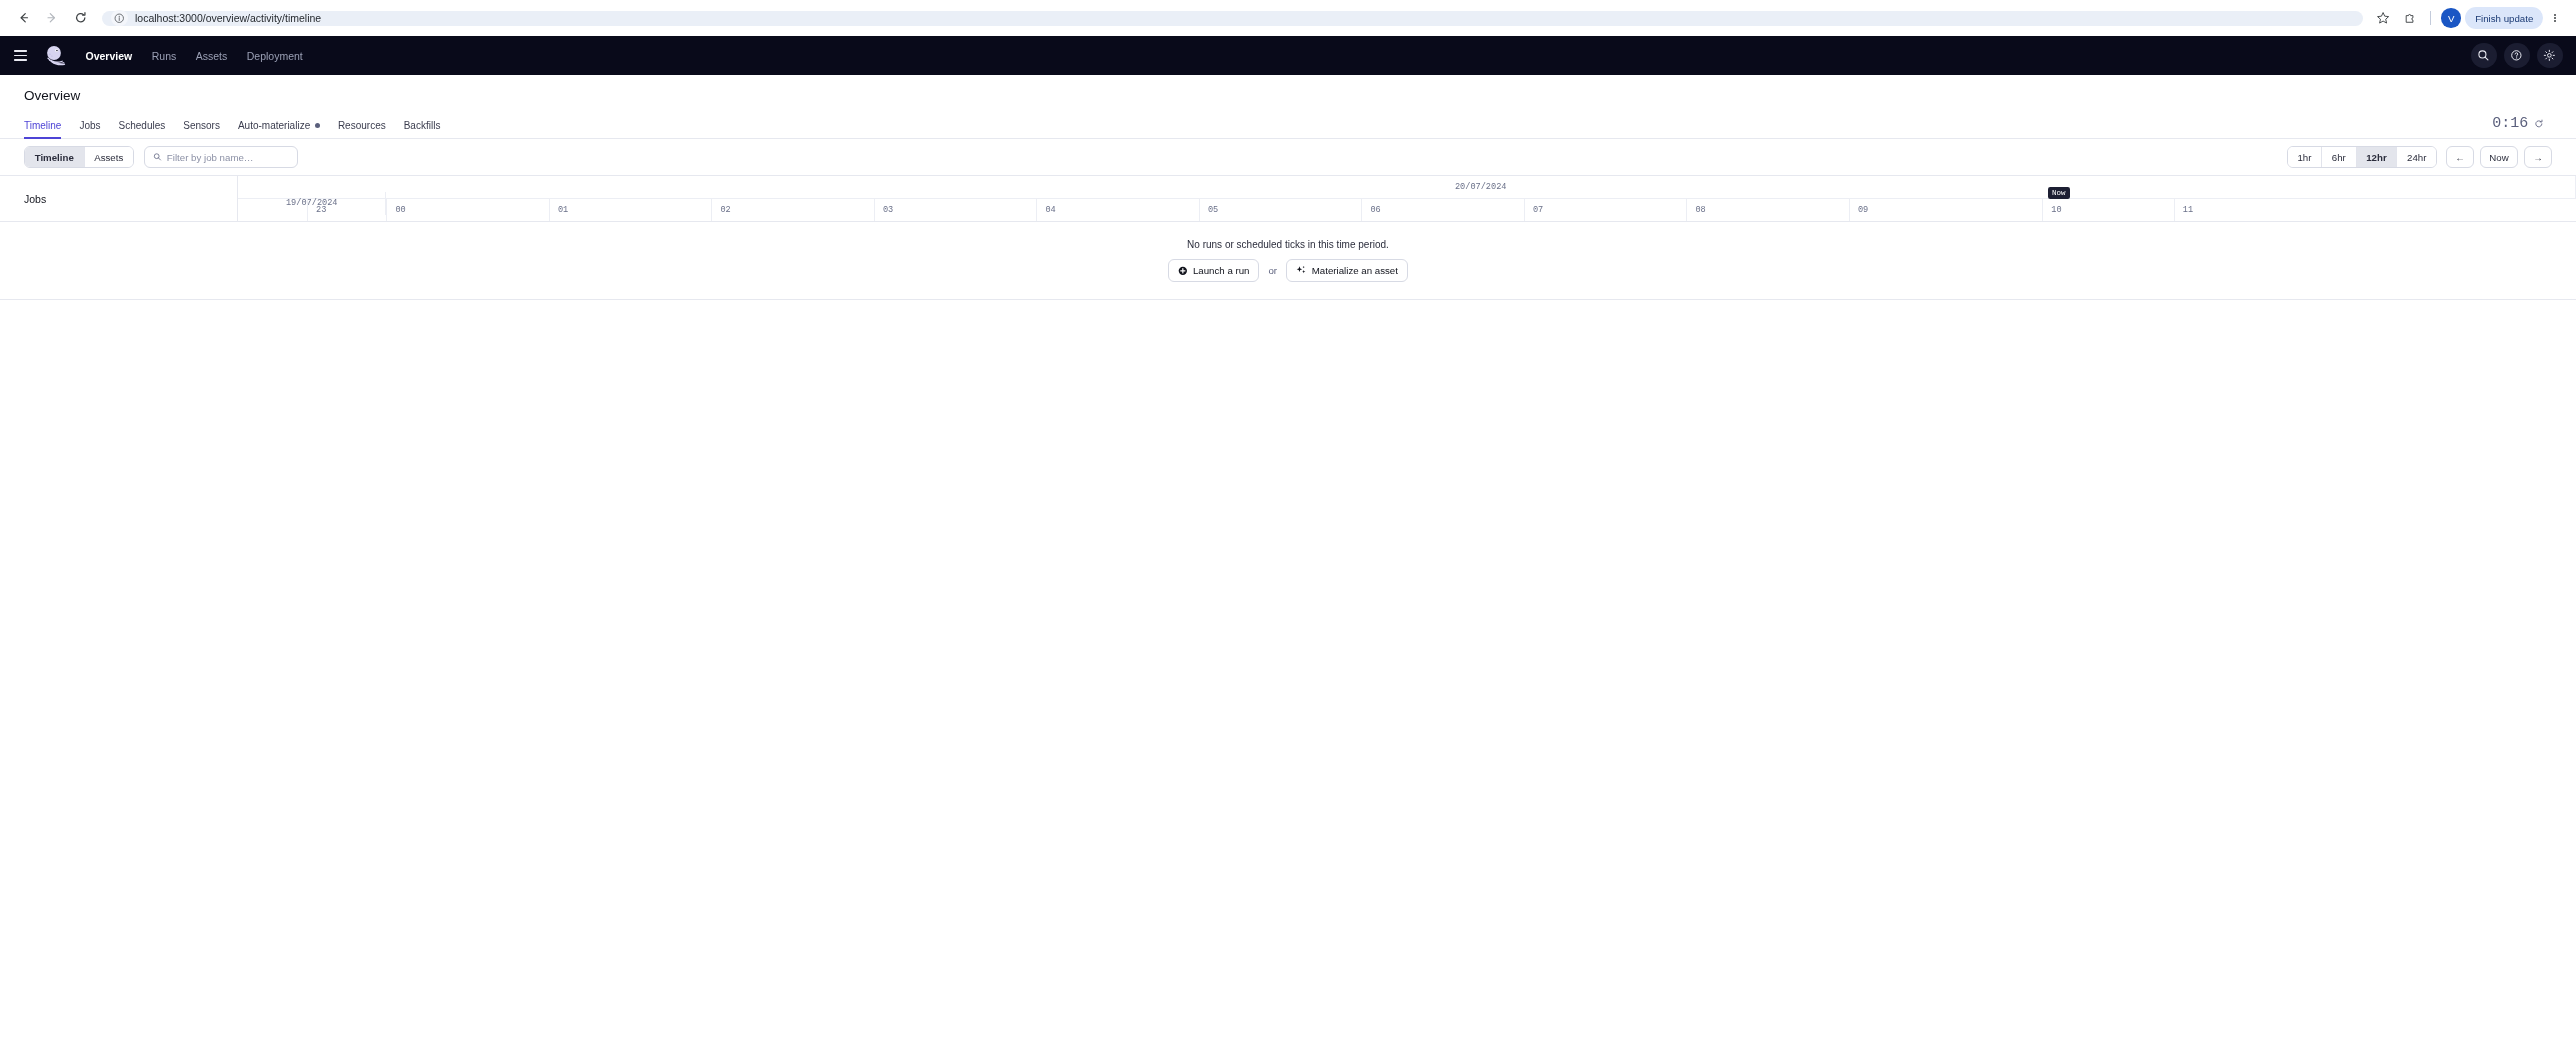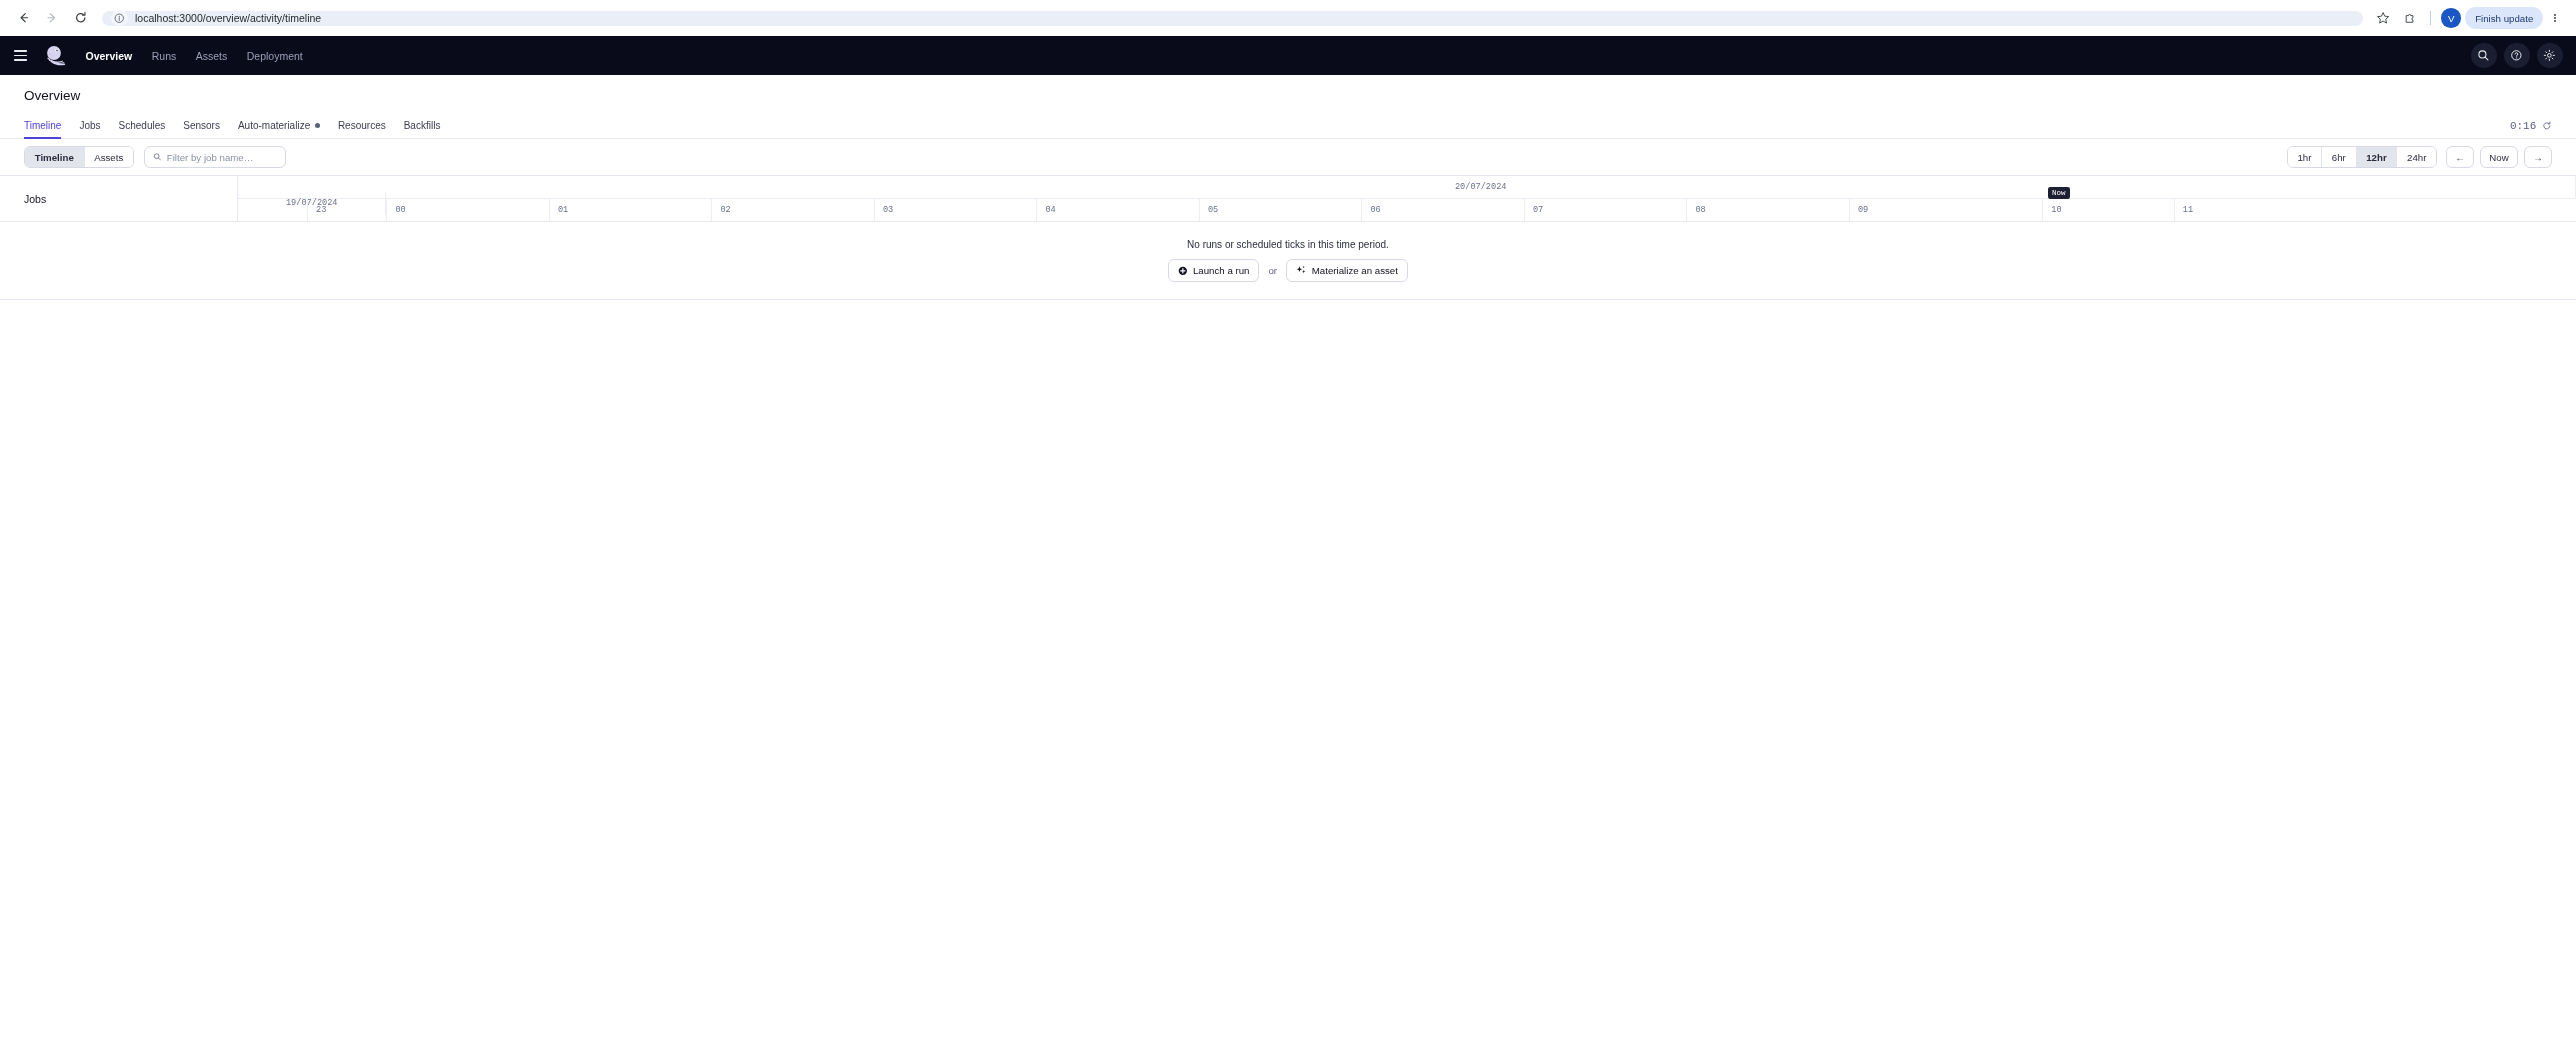"0:16" #refresh-status { font-size: 11px -> 15px; right: 24px -> 32px }
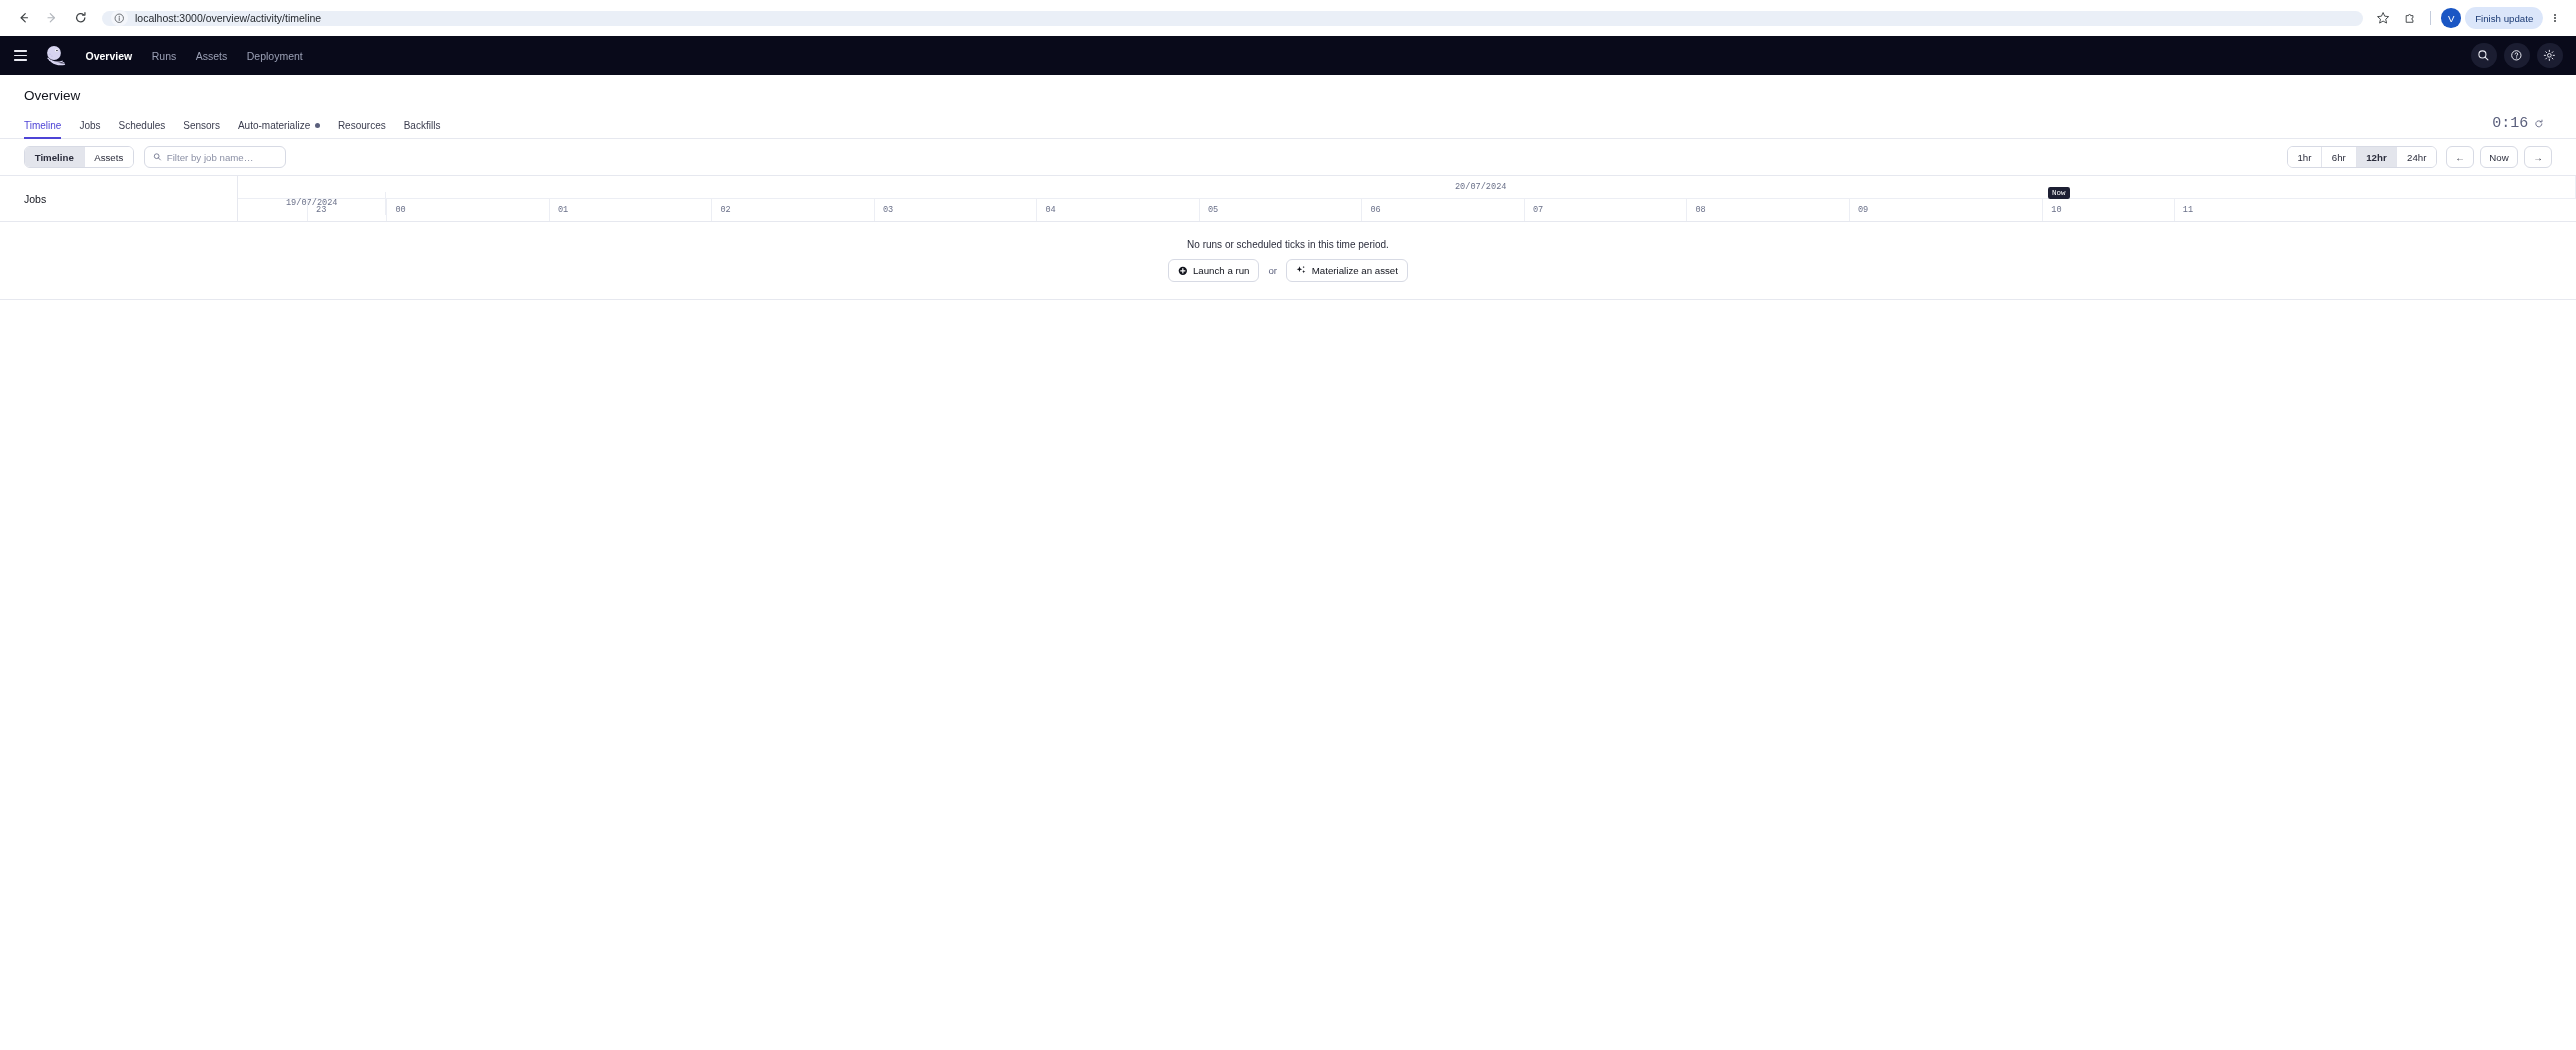"Filter by job name…" #search-box { width: 142px -> 154px }
